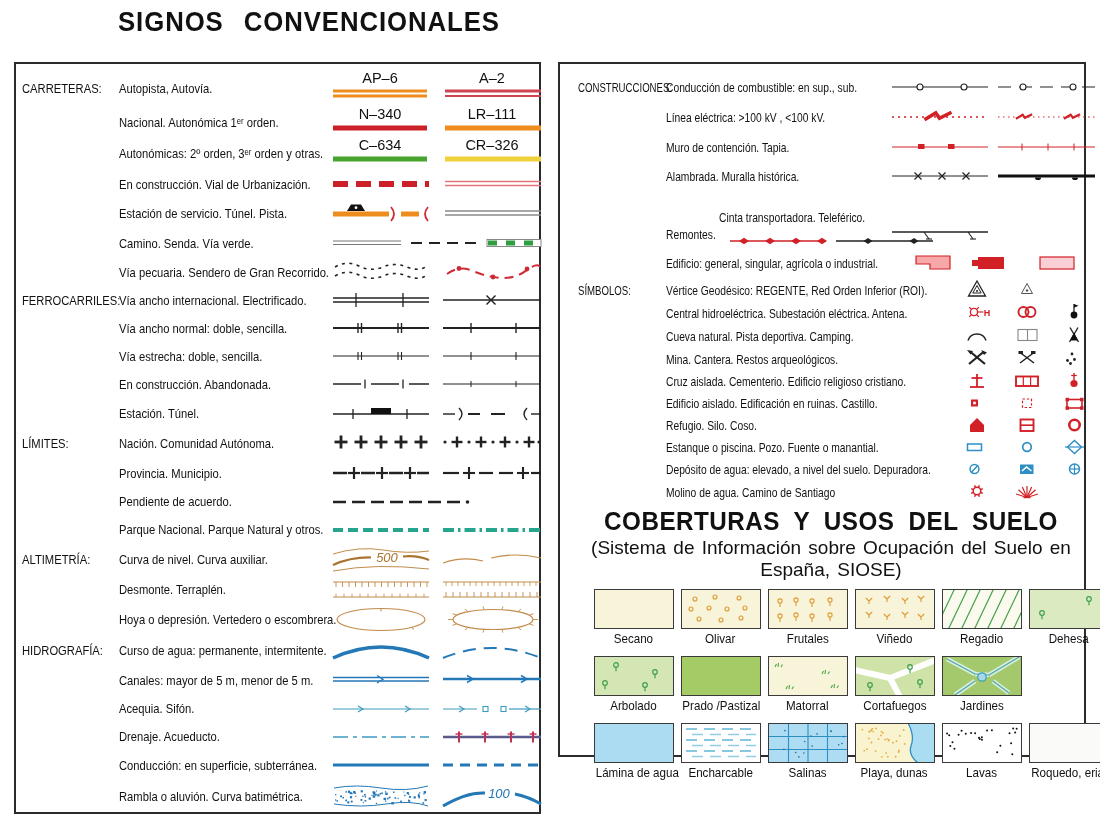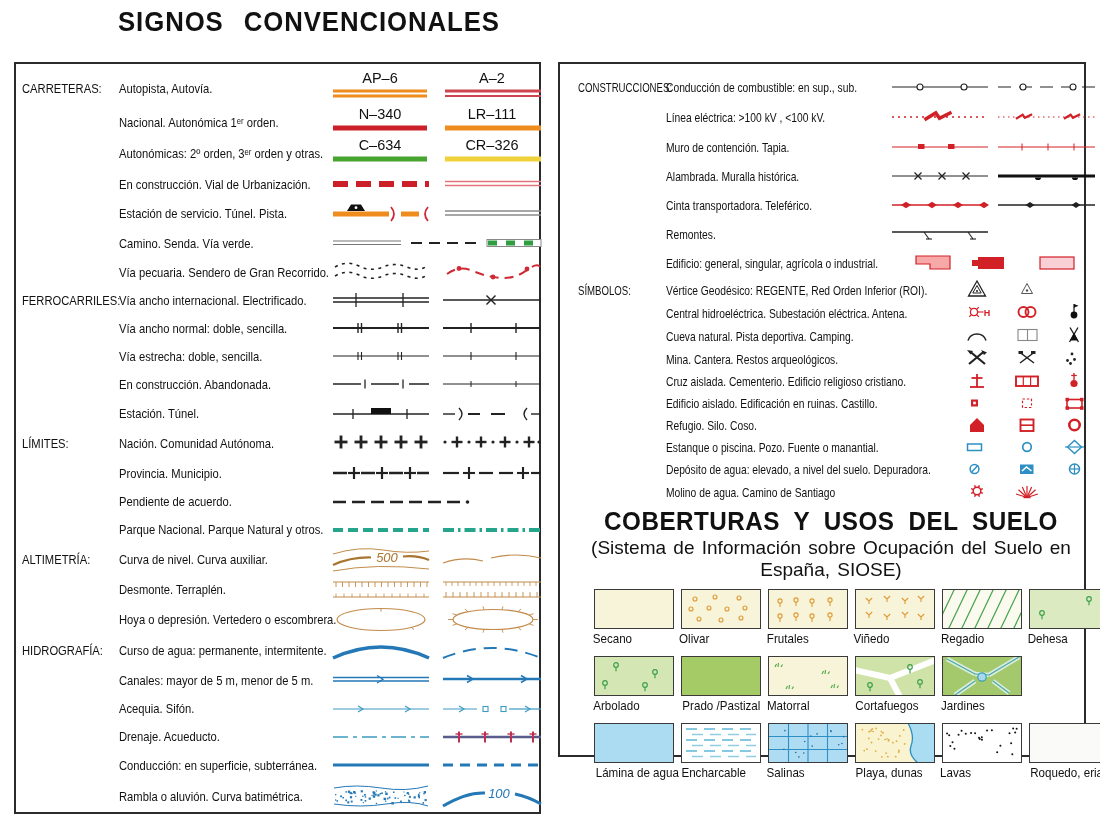"Cinta transportadora. Teleférico." div.row { flex-direction: none -> column }
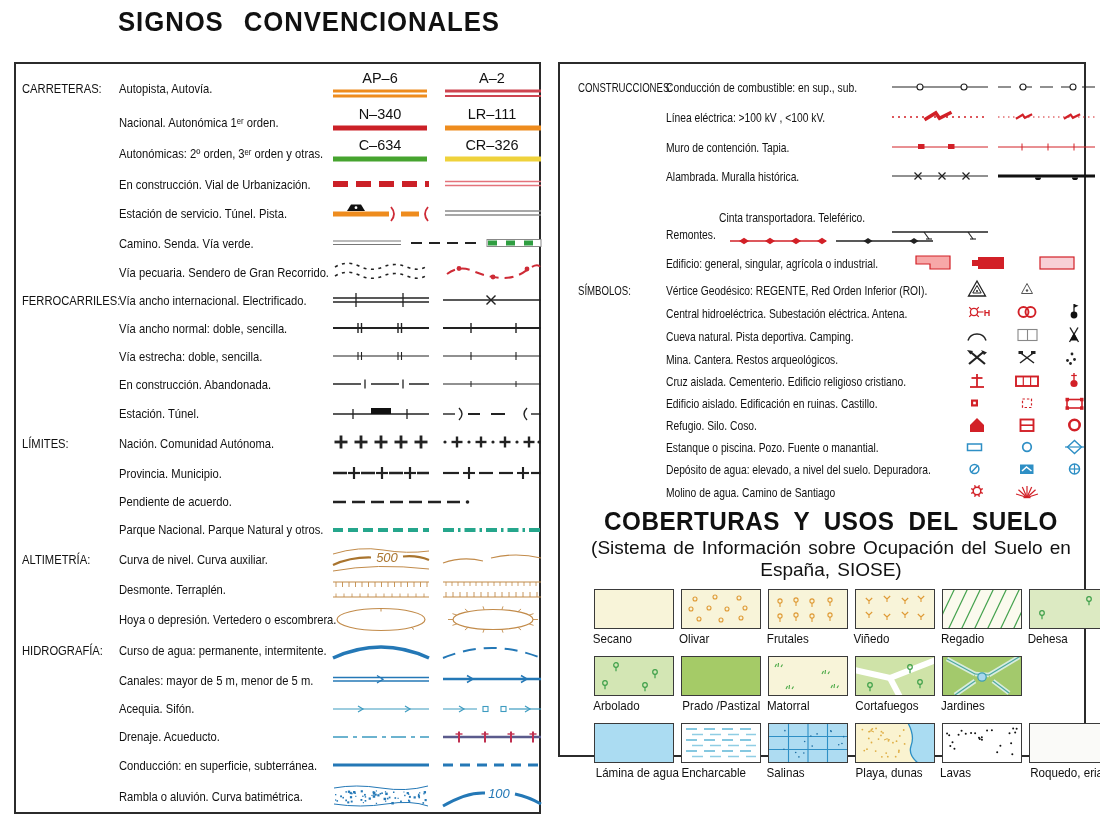"Secano" .swCell { text-align: none -> center }
